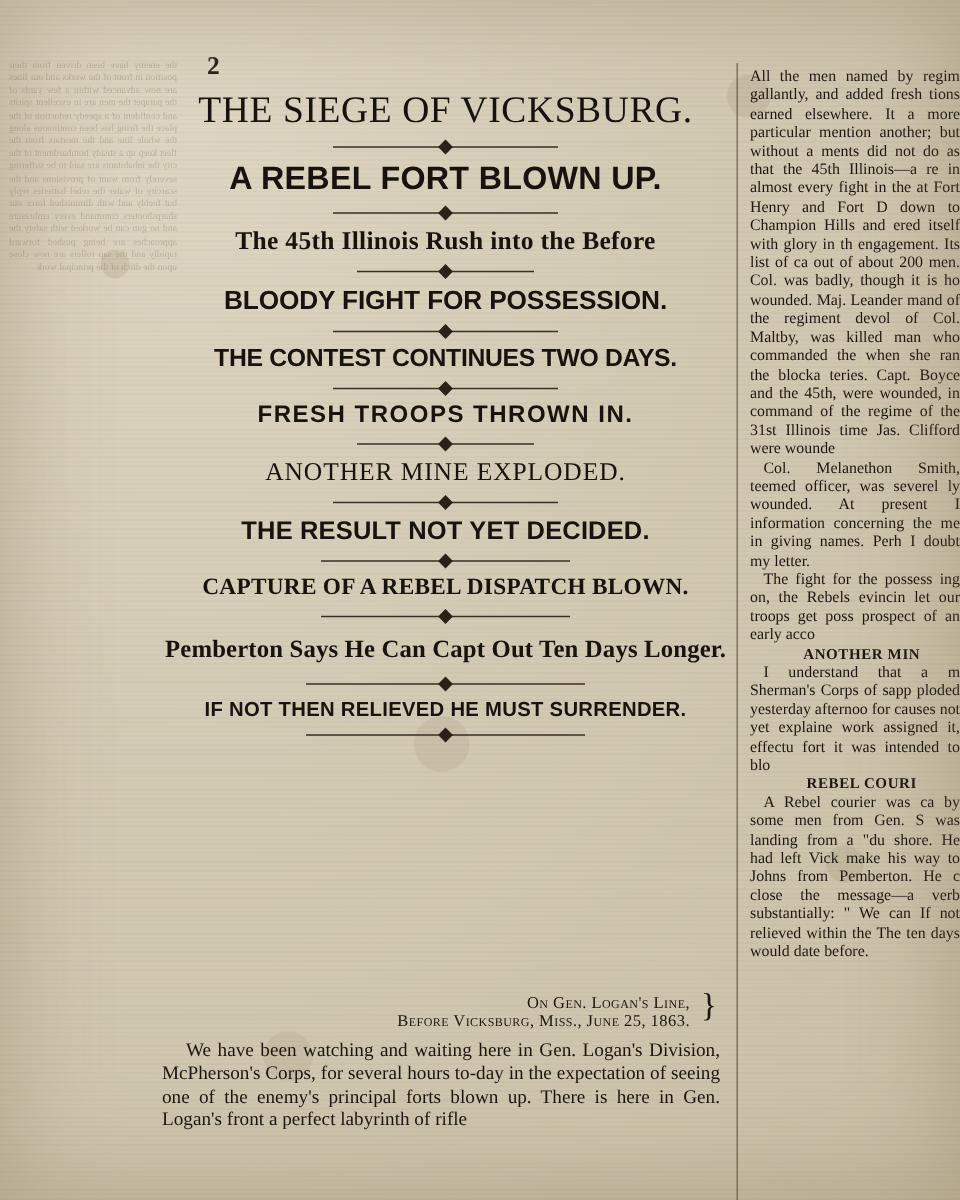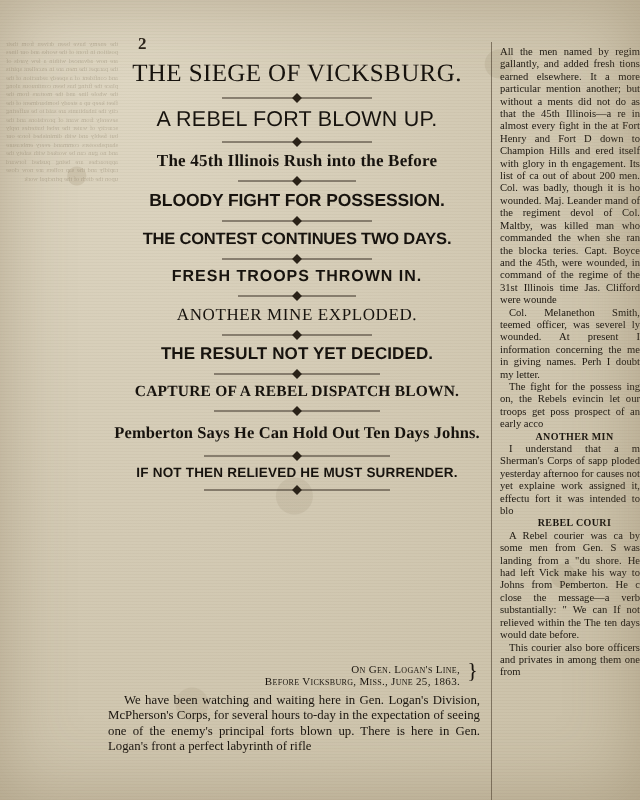"A REBEL FORT BLOWN UP." .hl-2 { font-weight: normal -> bold }
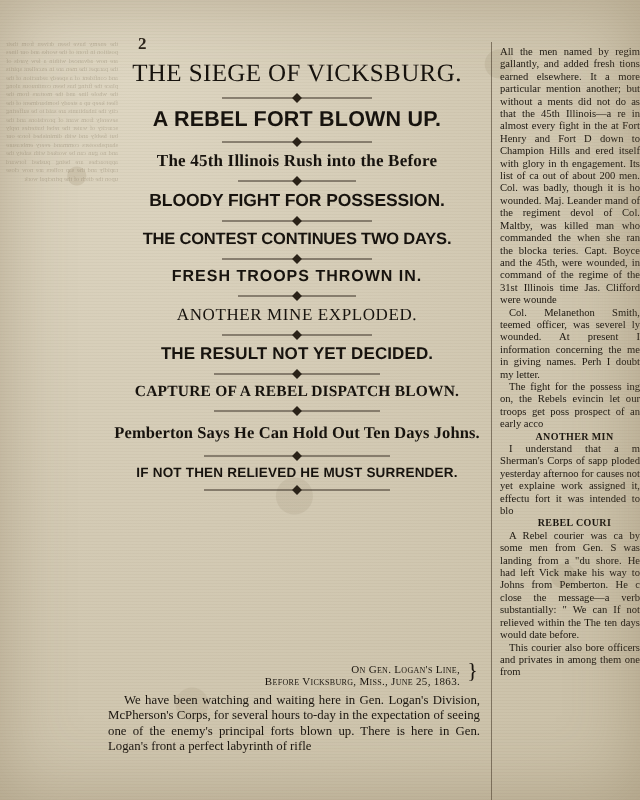"Pemberton Says He Can Hold" div.hl { text: Hold Out Ten Days Johns -> Capt Out Ten Days Longer }
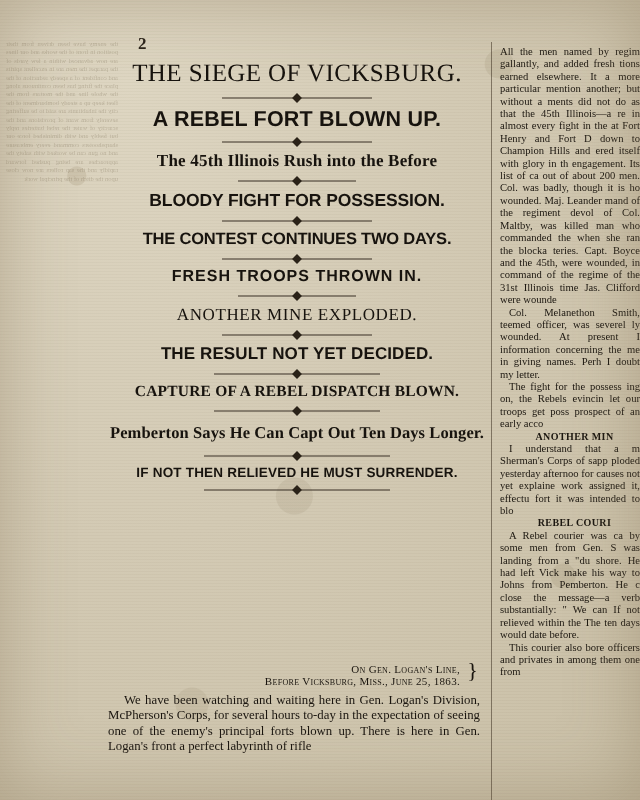"This courier also bore officers" p { html: <p>This courier also bore officers and privates in among them one from</p> -> none }
